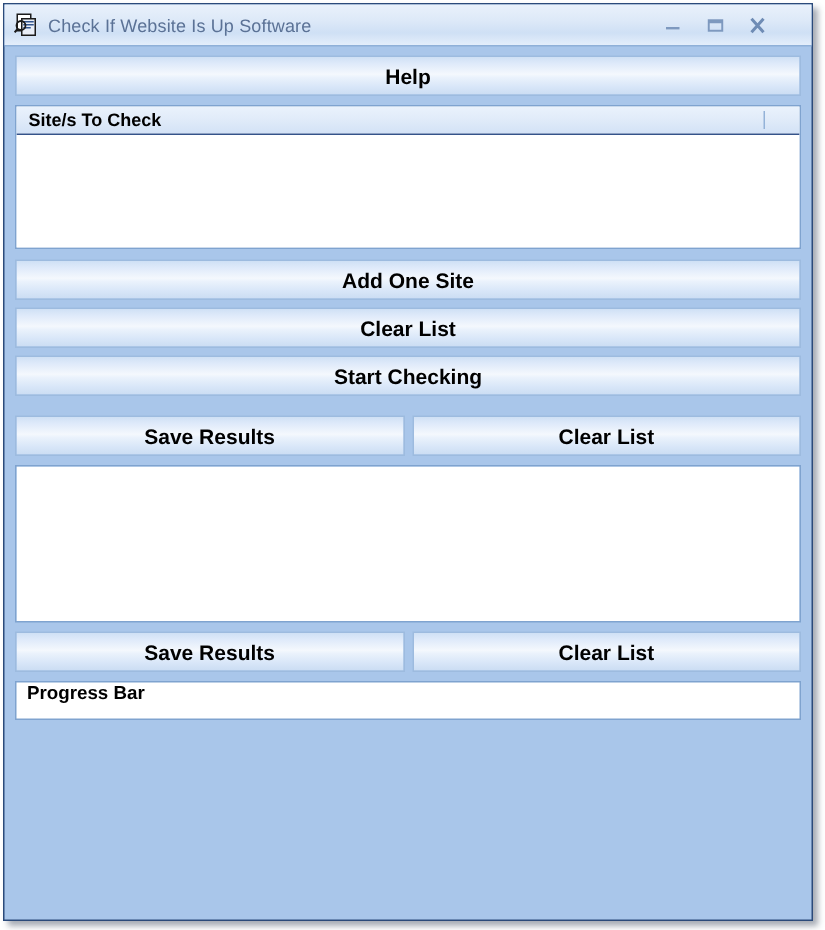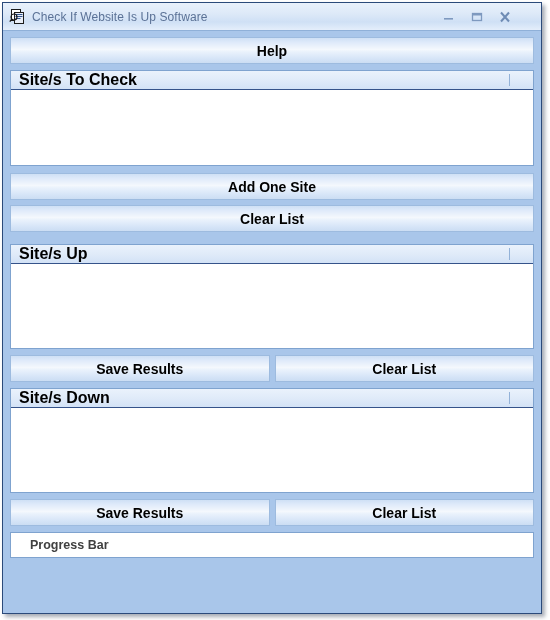"Site/s To Check" .list-header-label { font-size: 16px -> 12px }
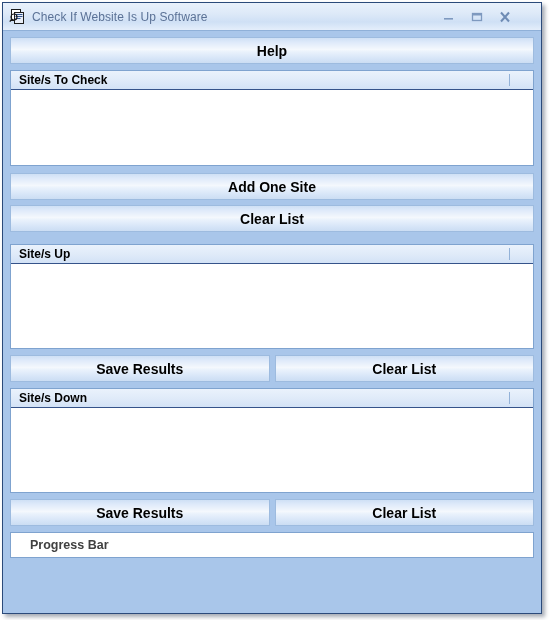"Start Checking" div.btn { html: none -> <div>Start Checking</div> }
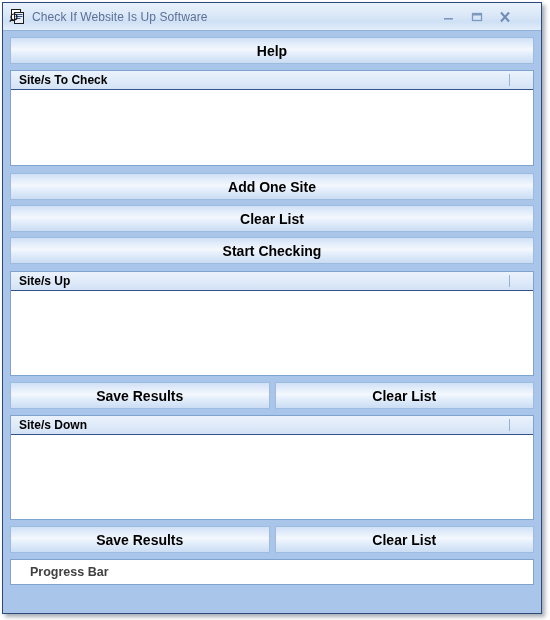"Site/s Up" div.listbox { html: <div> <div> <span>Site/s Up</span> <span></span> </div> <div></div> </div> -> none }
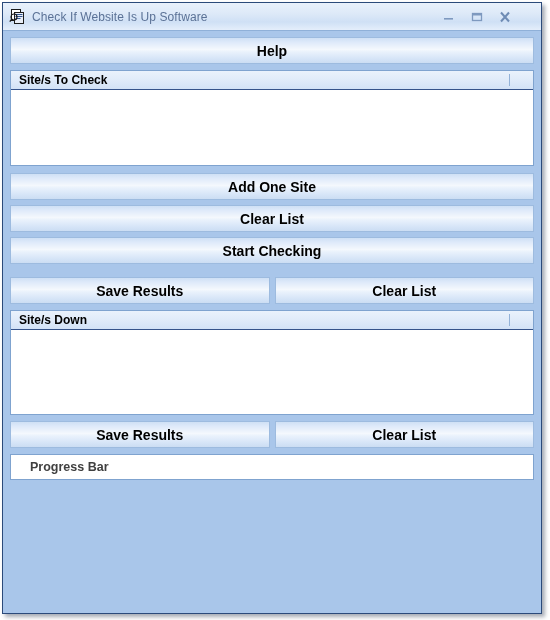"Site/s Down" div.list-header { html: <div> <span>Site/s Down</span> <span></span> </div> -> none }
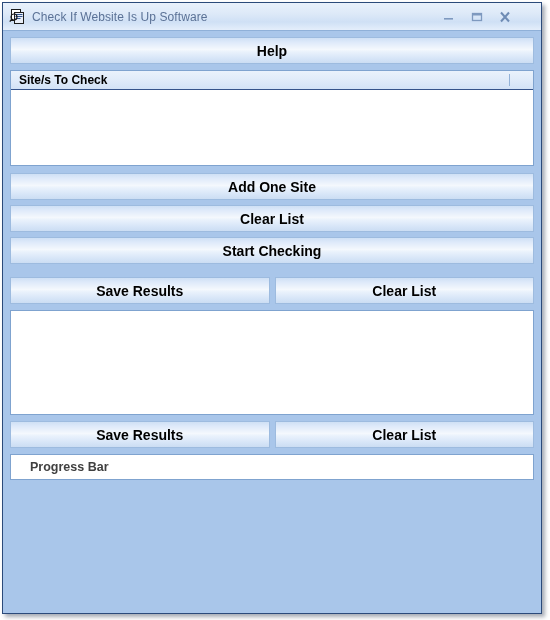"Progress Bar" #progress-field { align-items: center -> flex-start; color: #404040 -> #000000; padding-left: 19px -> 7px }
